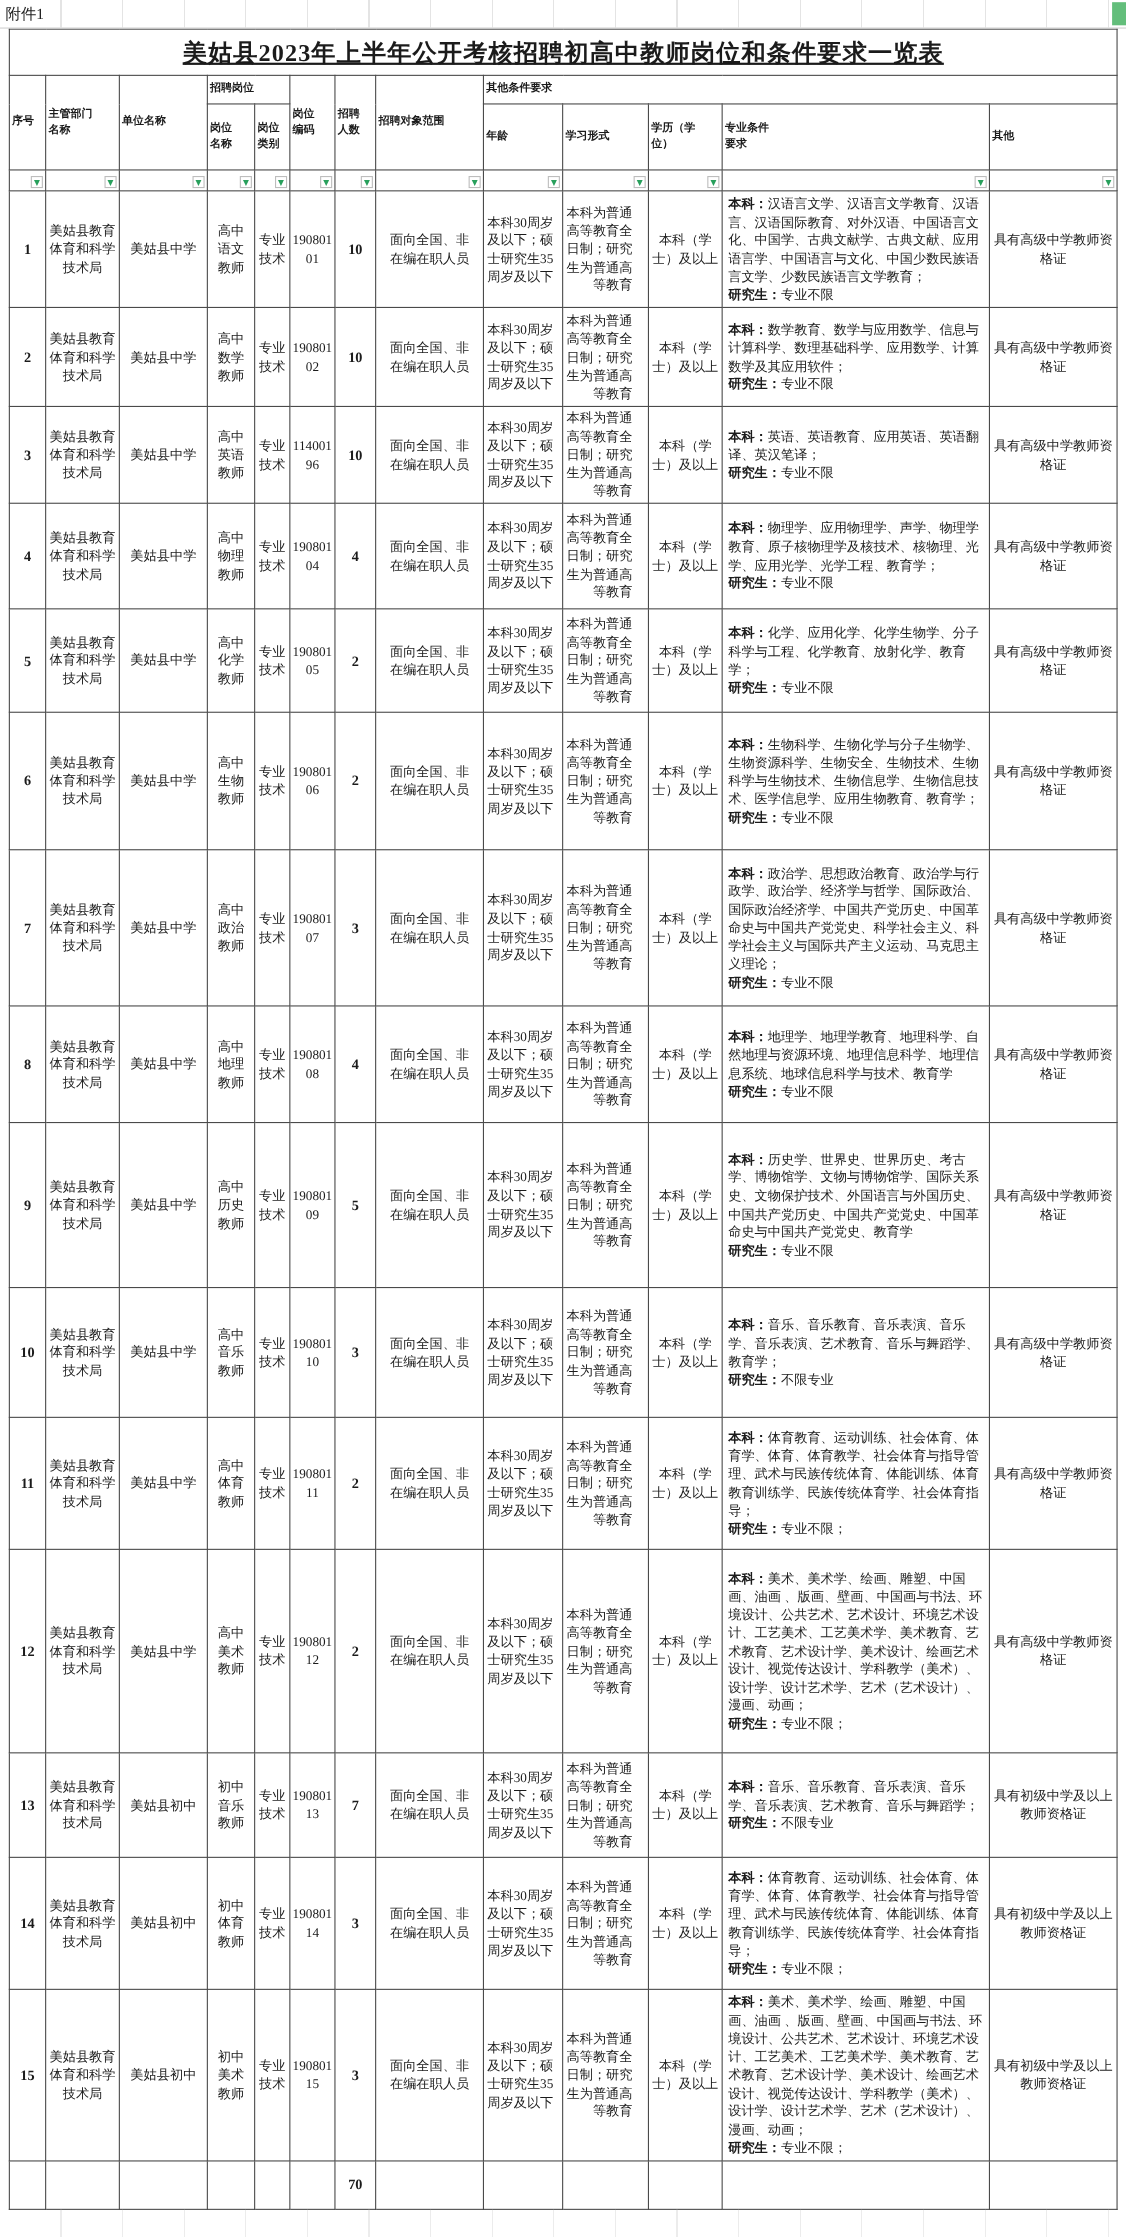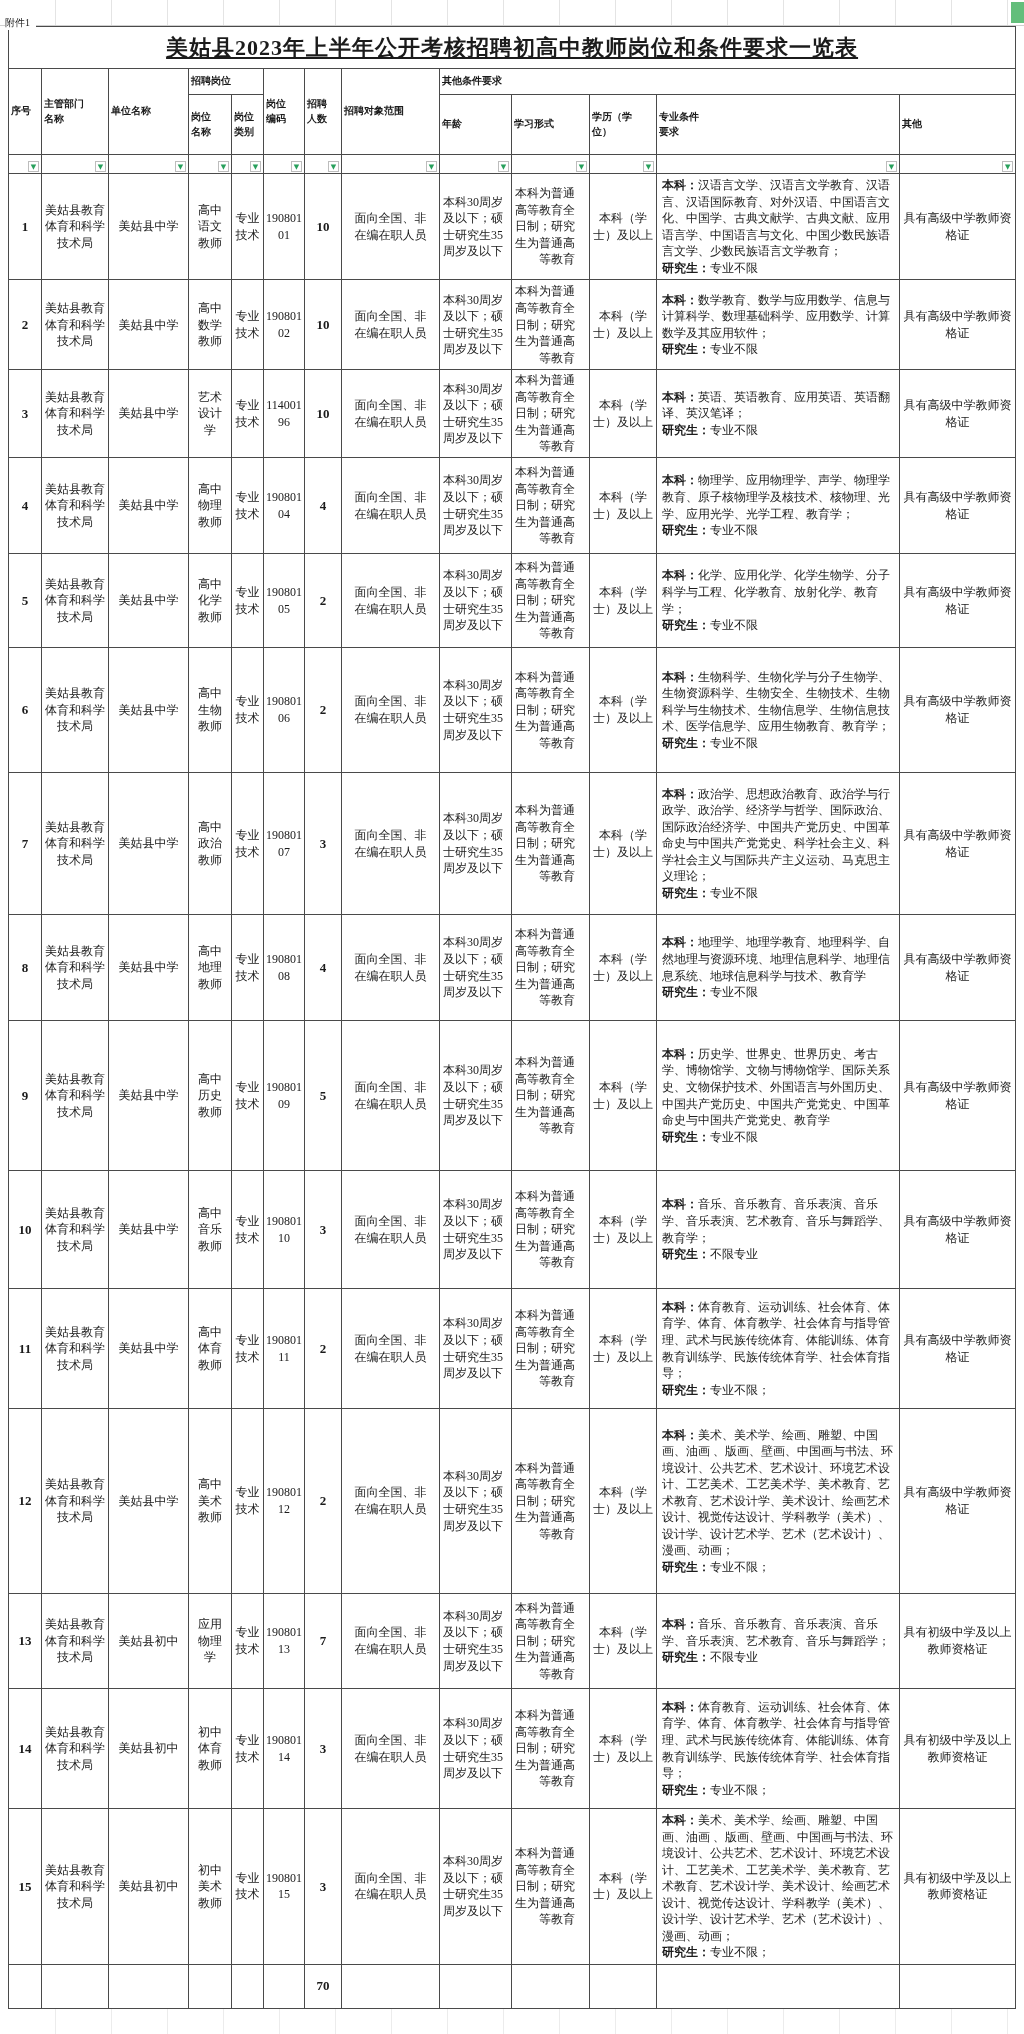"附件1" .attachment { font-size: 10px -> 14px; margin-top: 12px -> none }
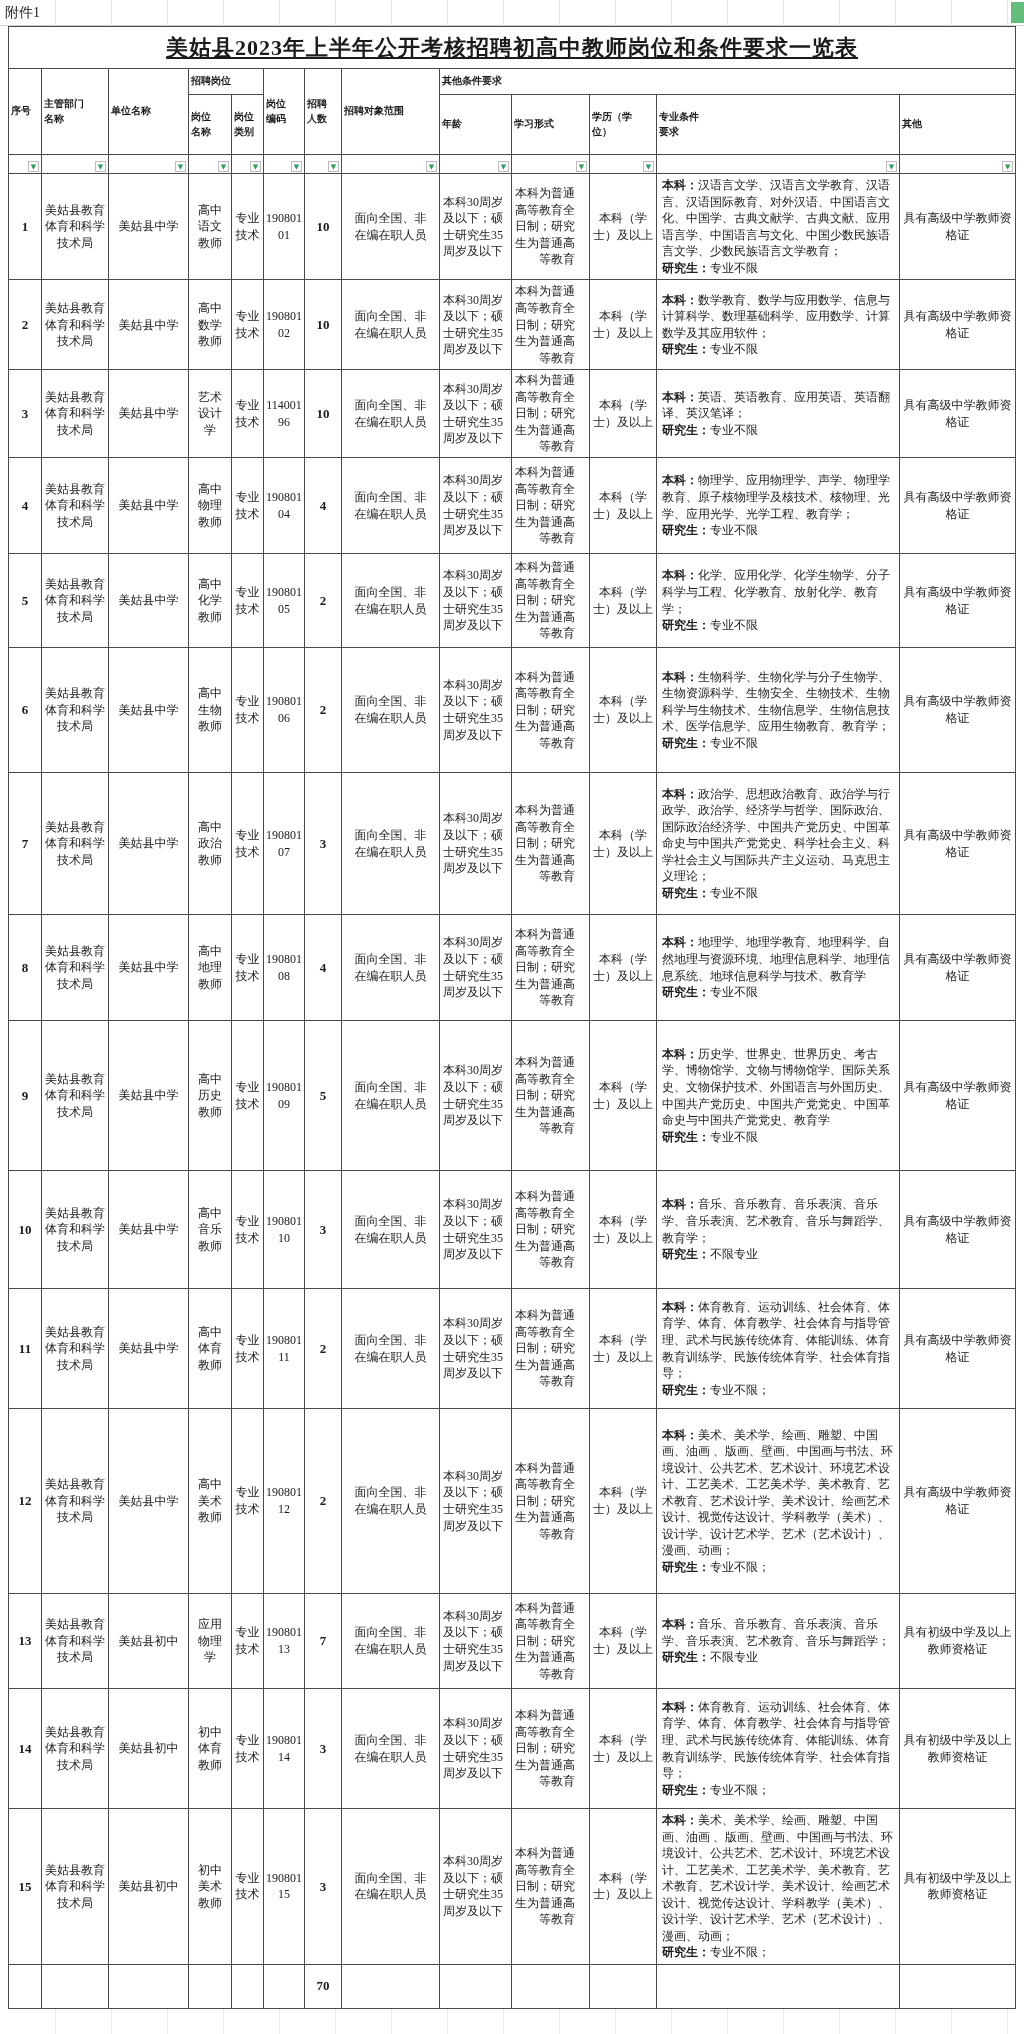"艺术设计学" span.w2 { text: 艺术设计学 -> 高中英语教师 }
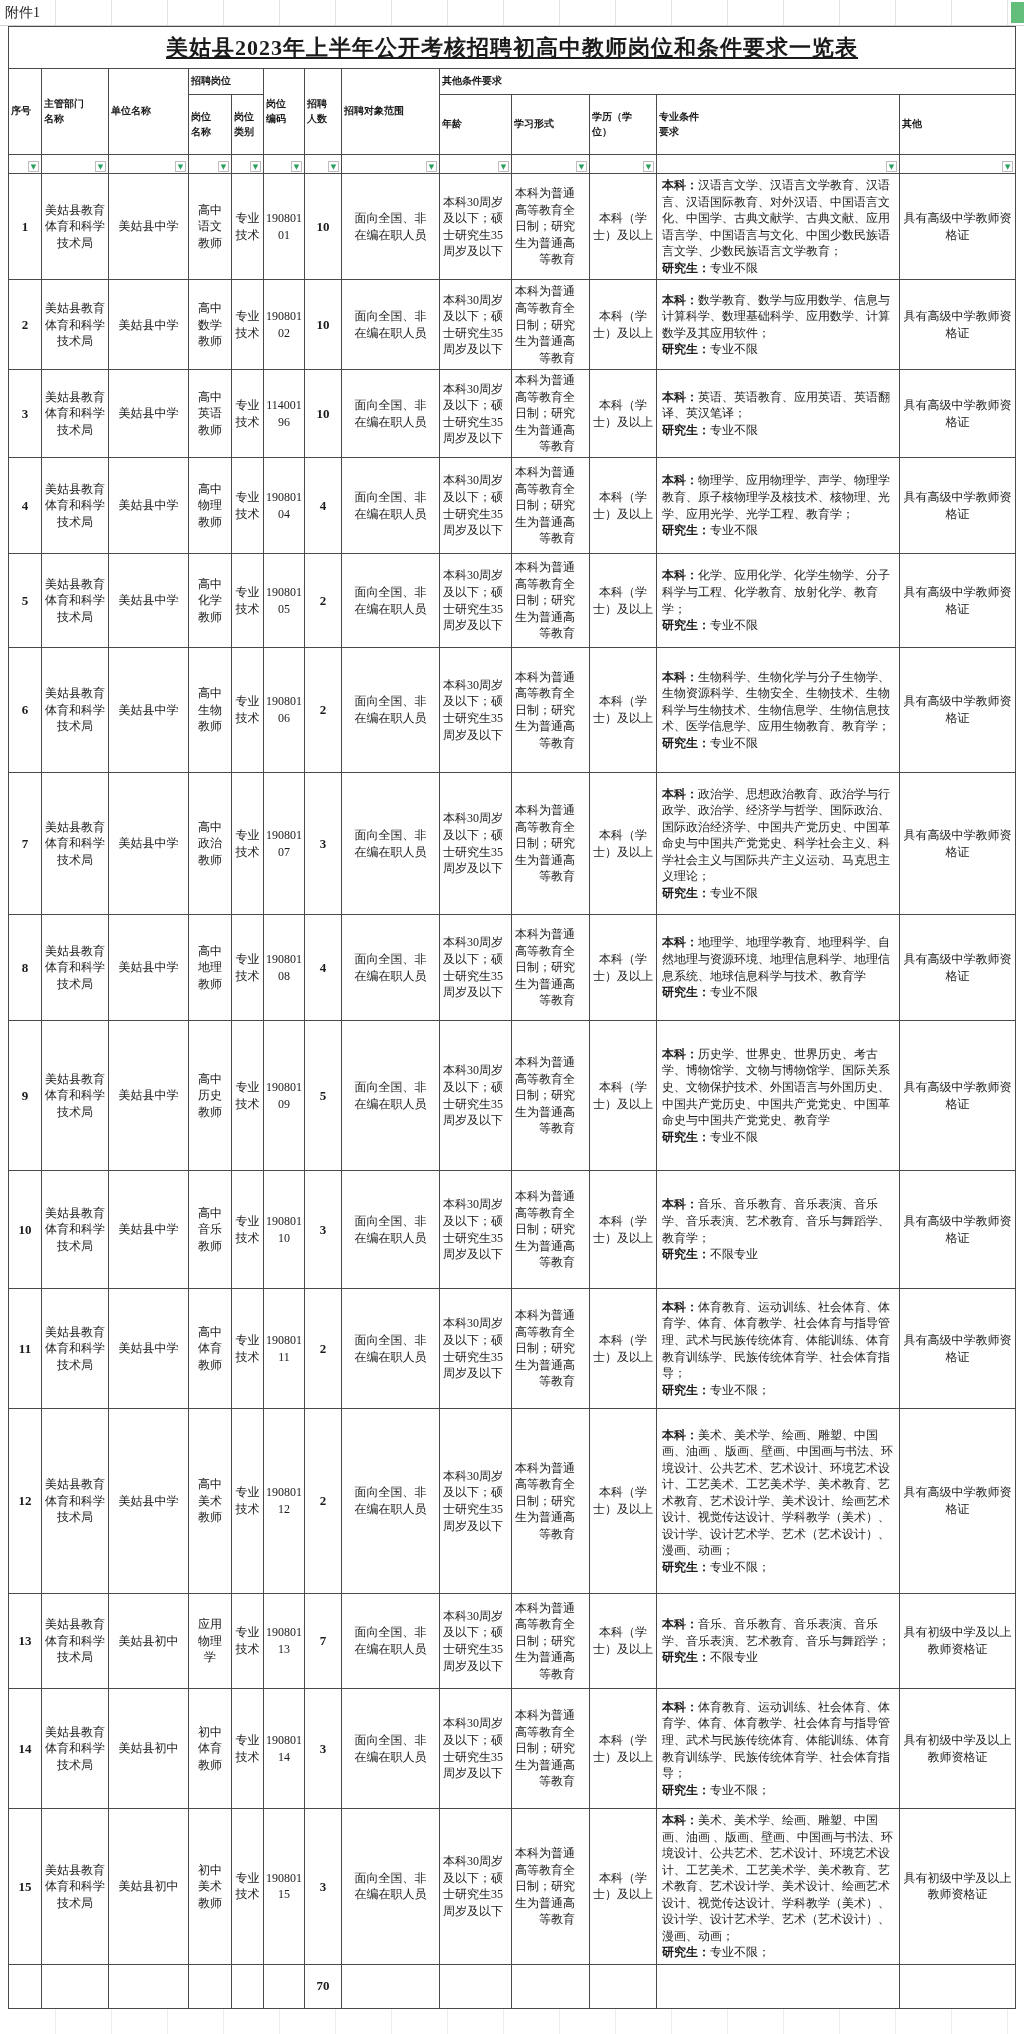"应用物理学" span.w2 { text: 应用物理学 -> 初中音乐教师 }
